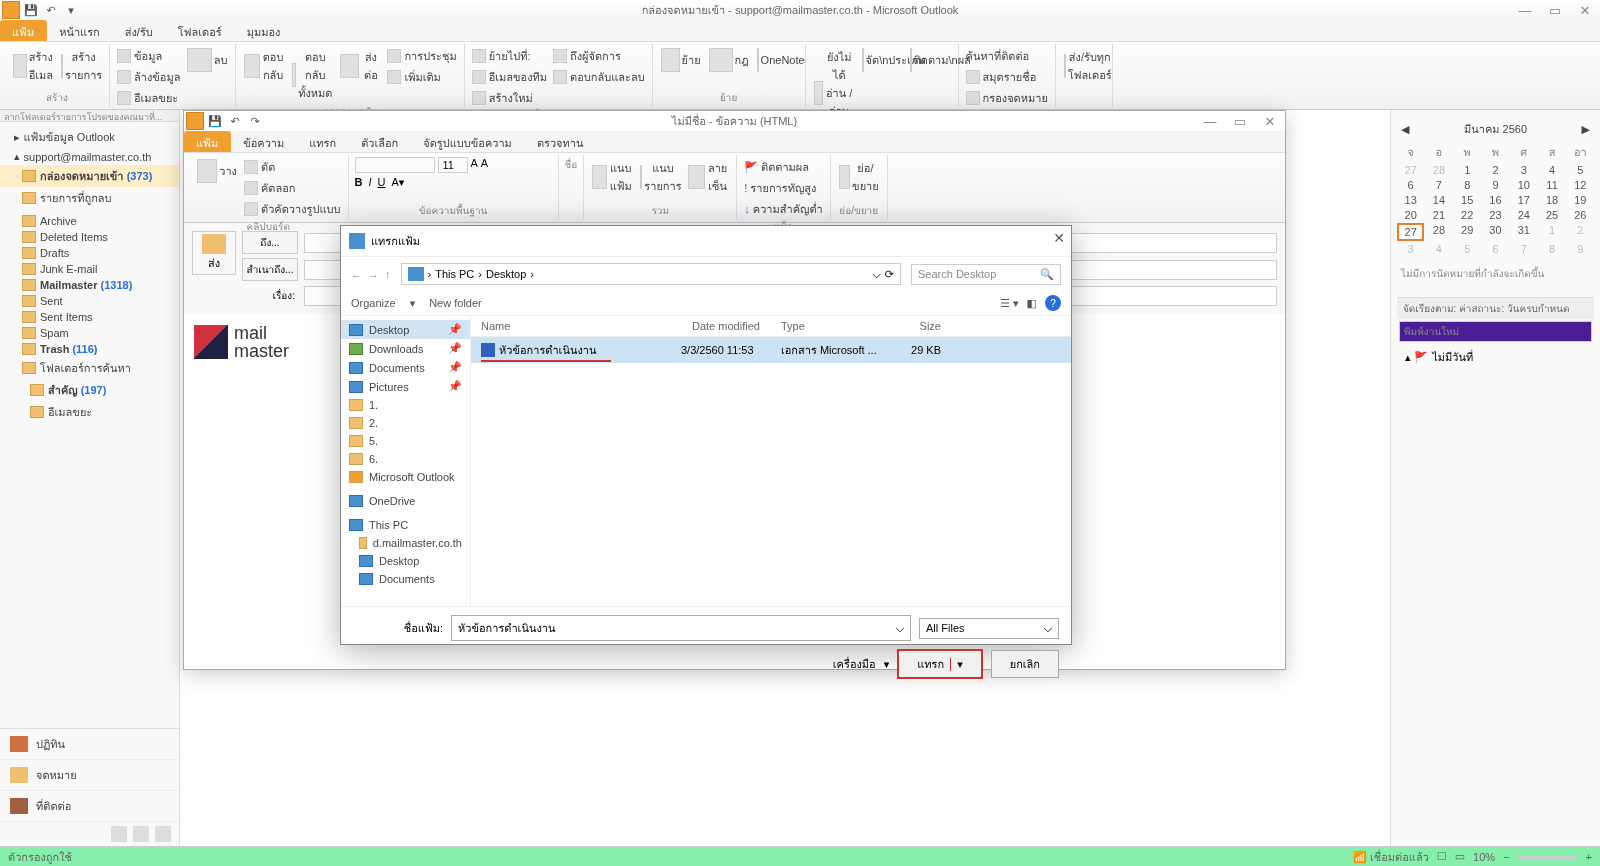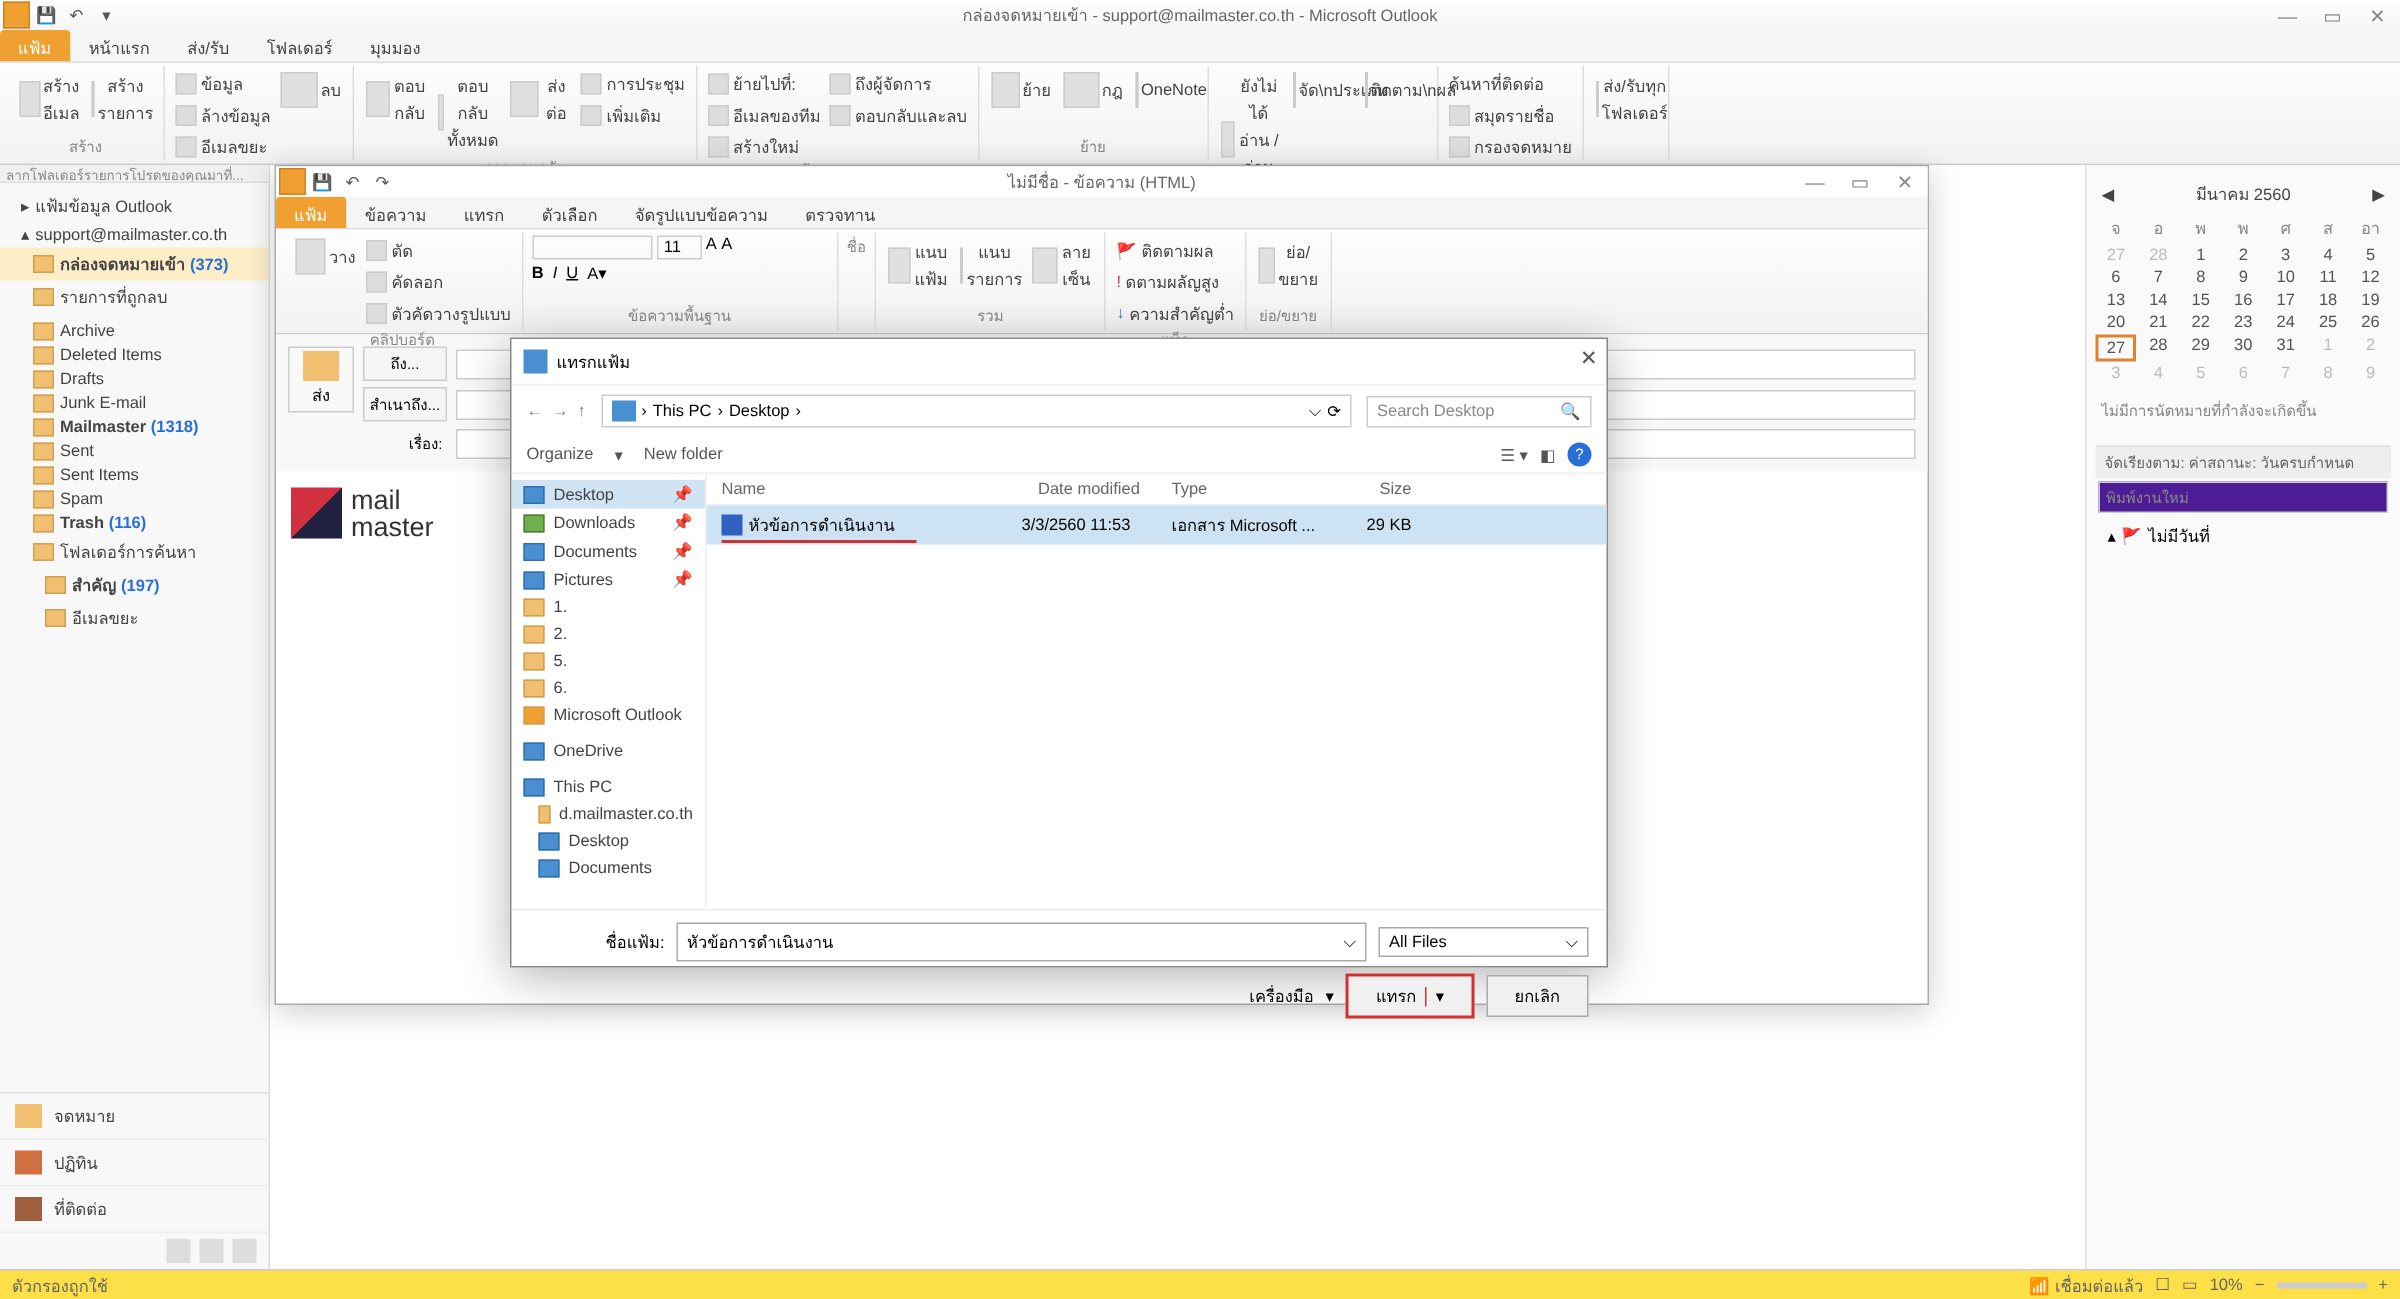"ดตามผลัญสูง" span { text: ดตามผลัญสูง -> รายการทัญสูง }
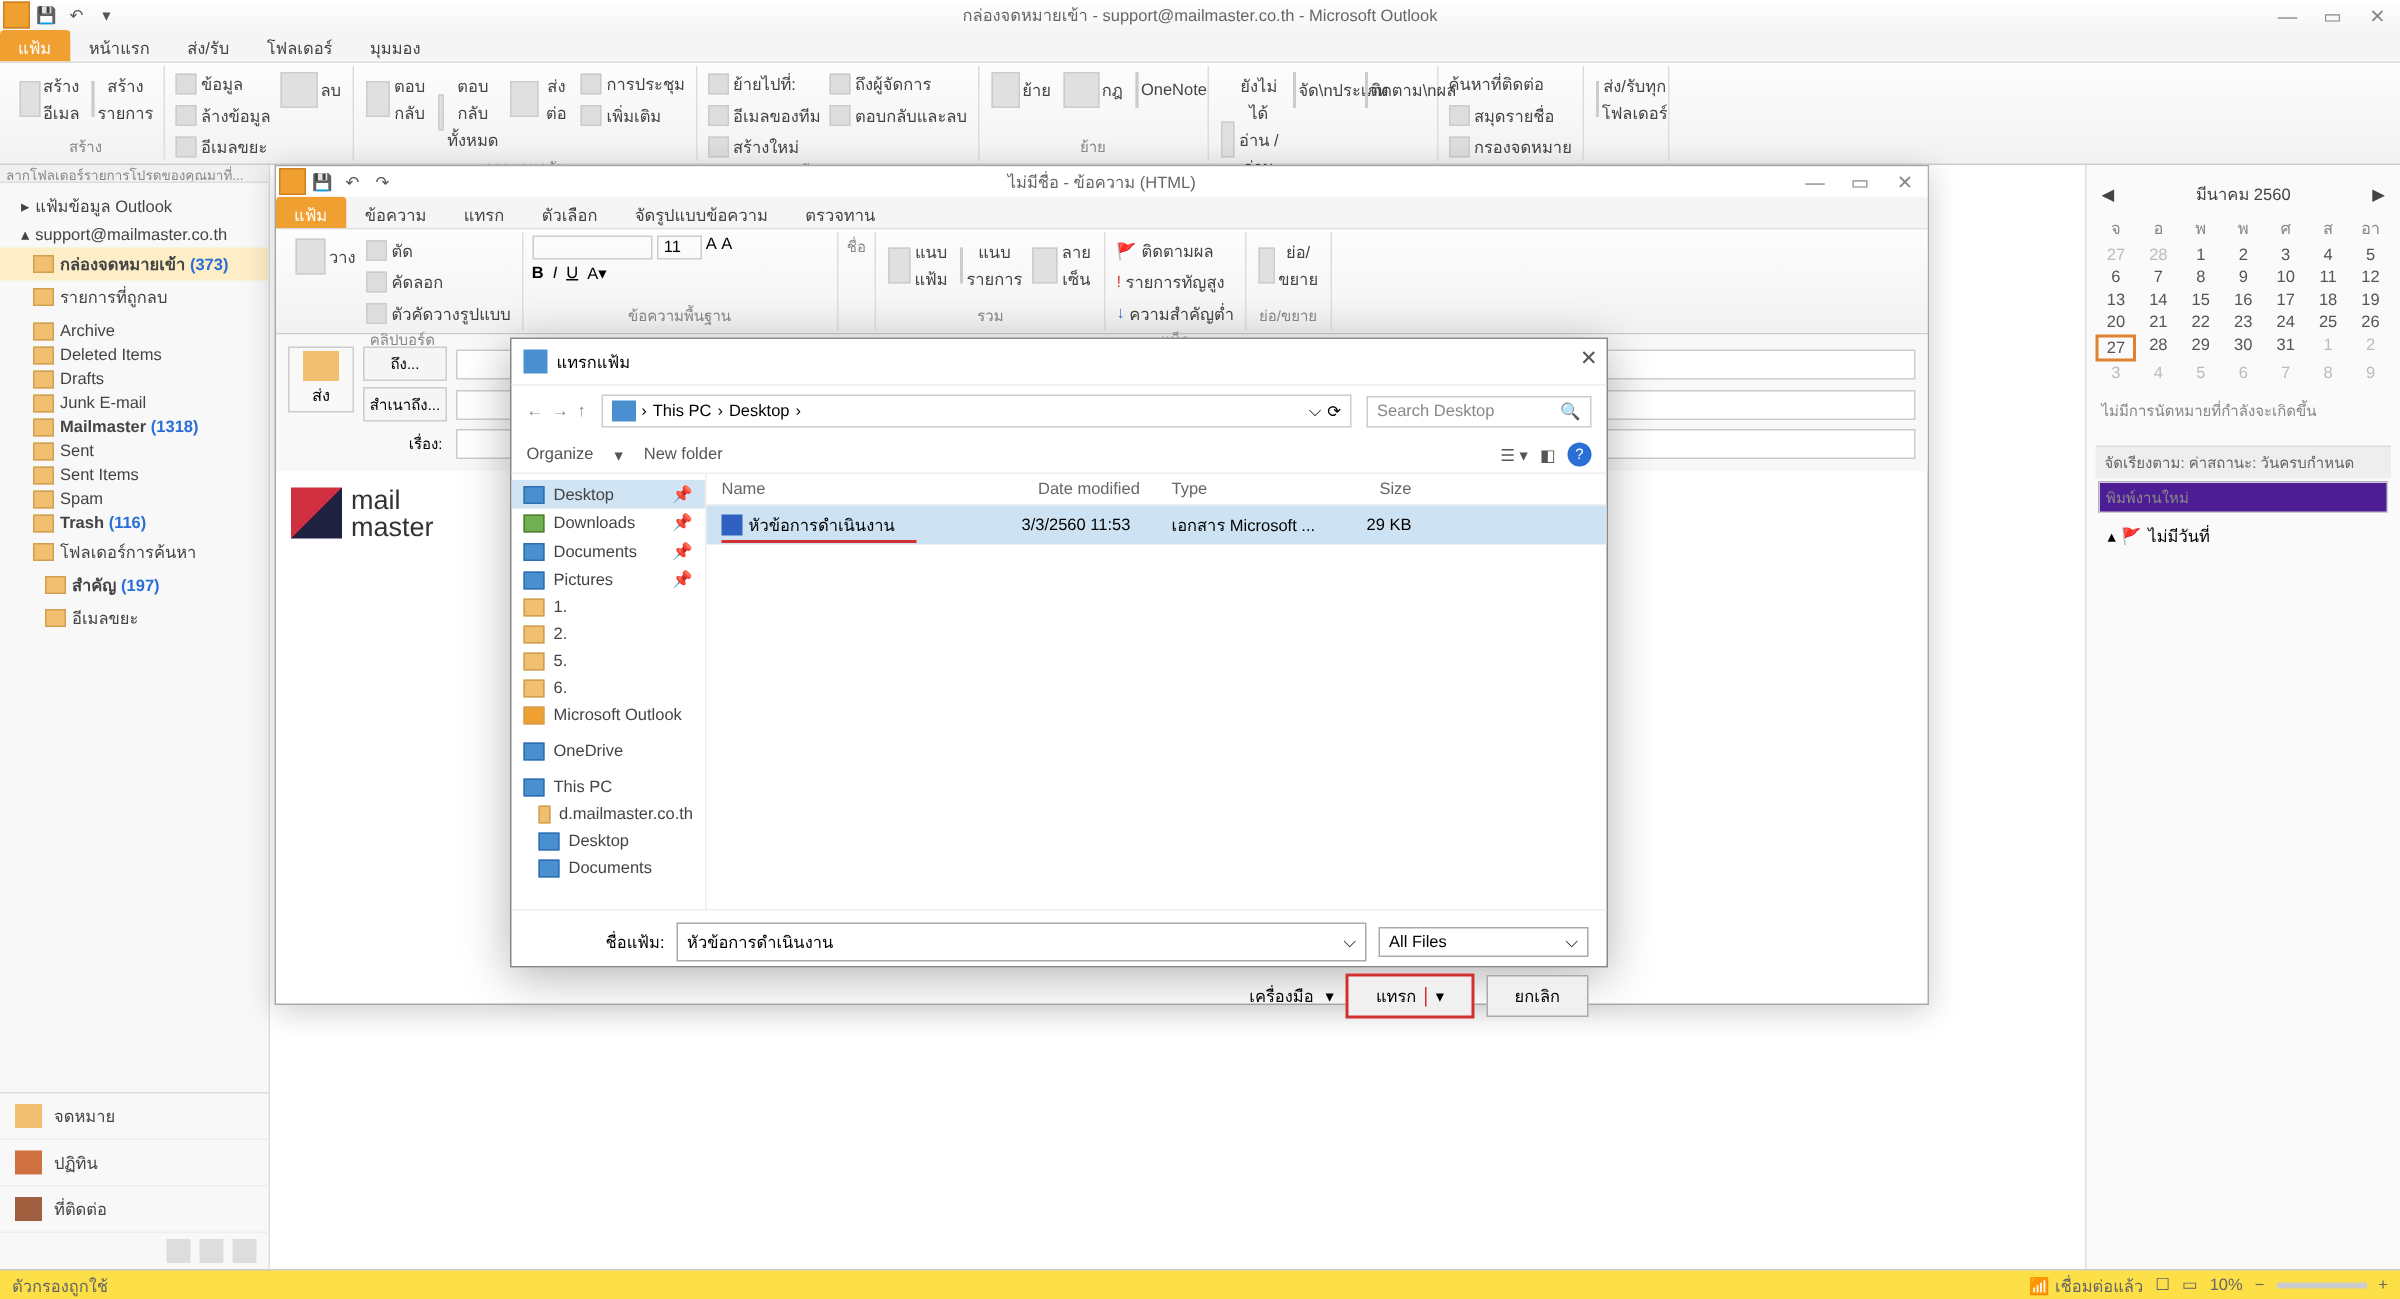"จดหมาย" div.btn { order: before "ปฏิทิน" -> after "ปฏิทิน" }
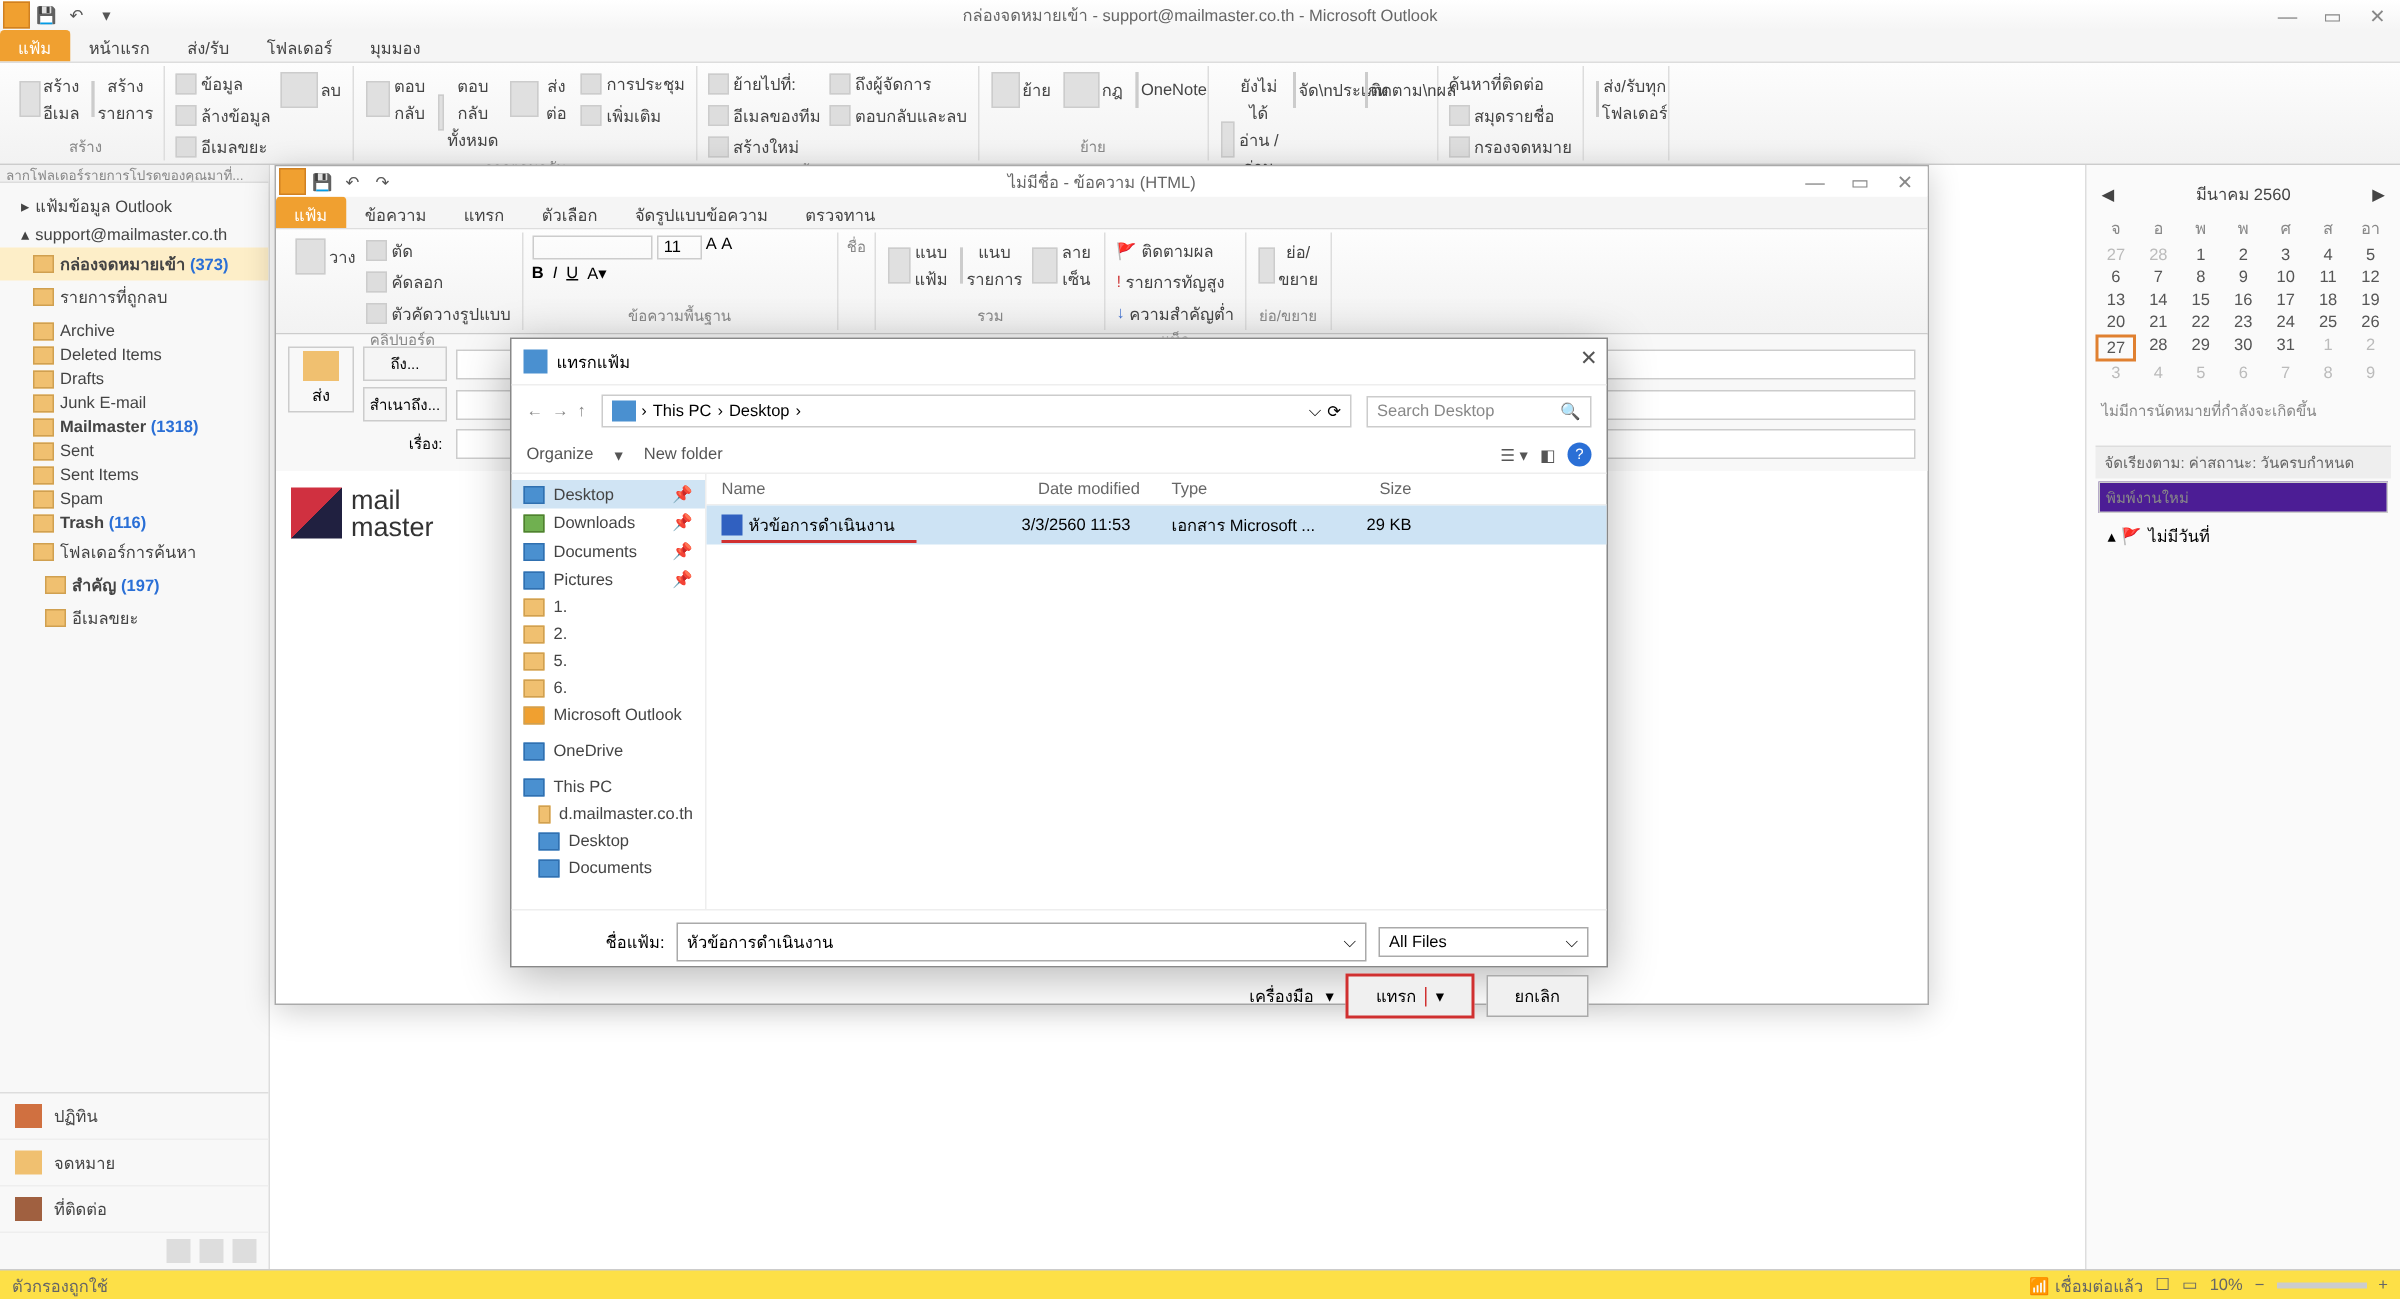"ตัวกรองถูกใช้" .statusbar { background: #fde047 -> #86efac }
